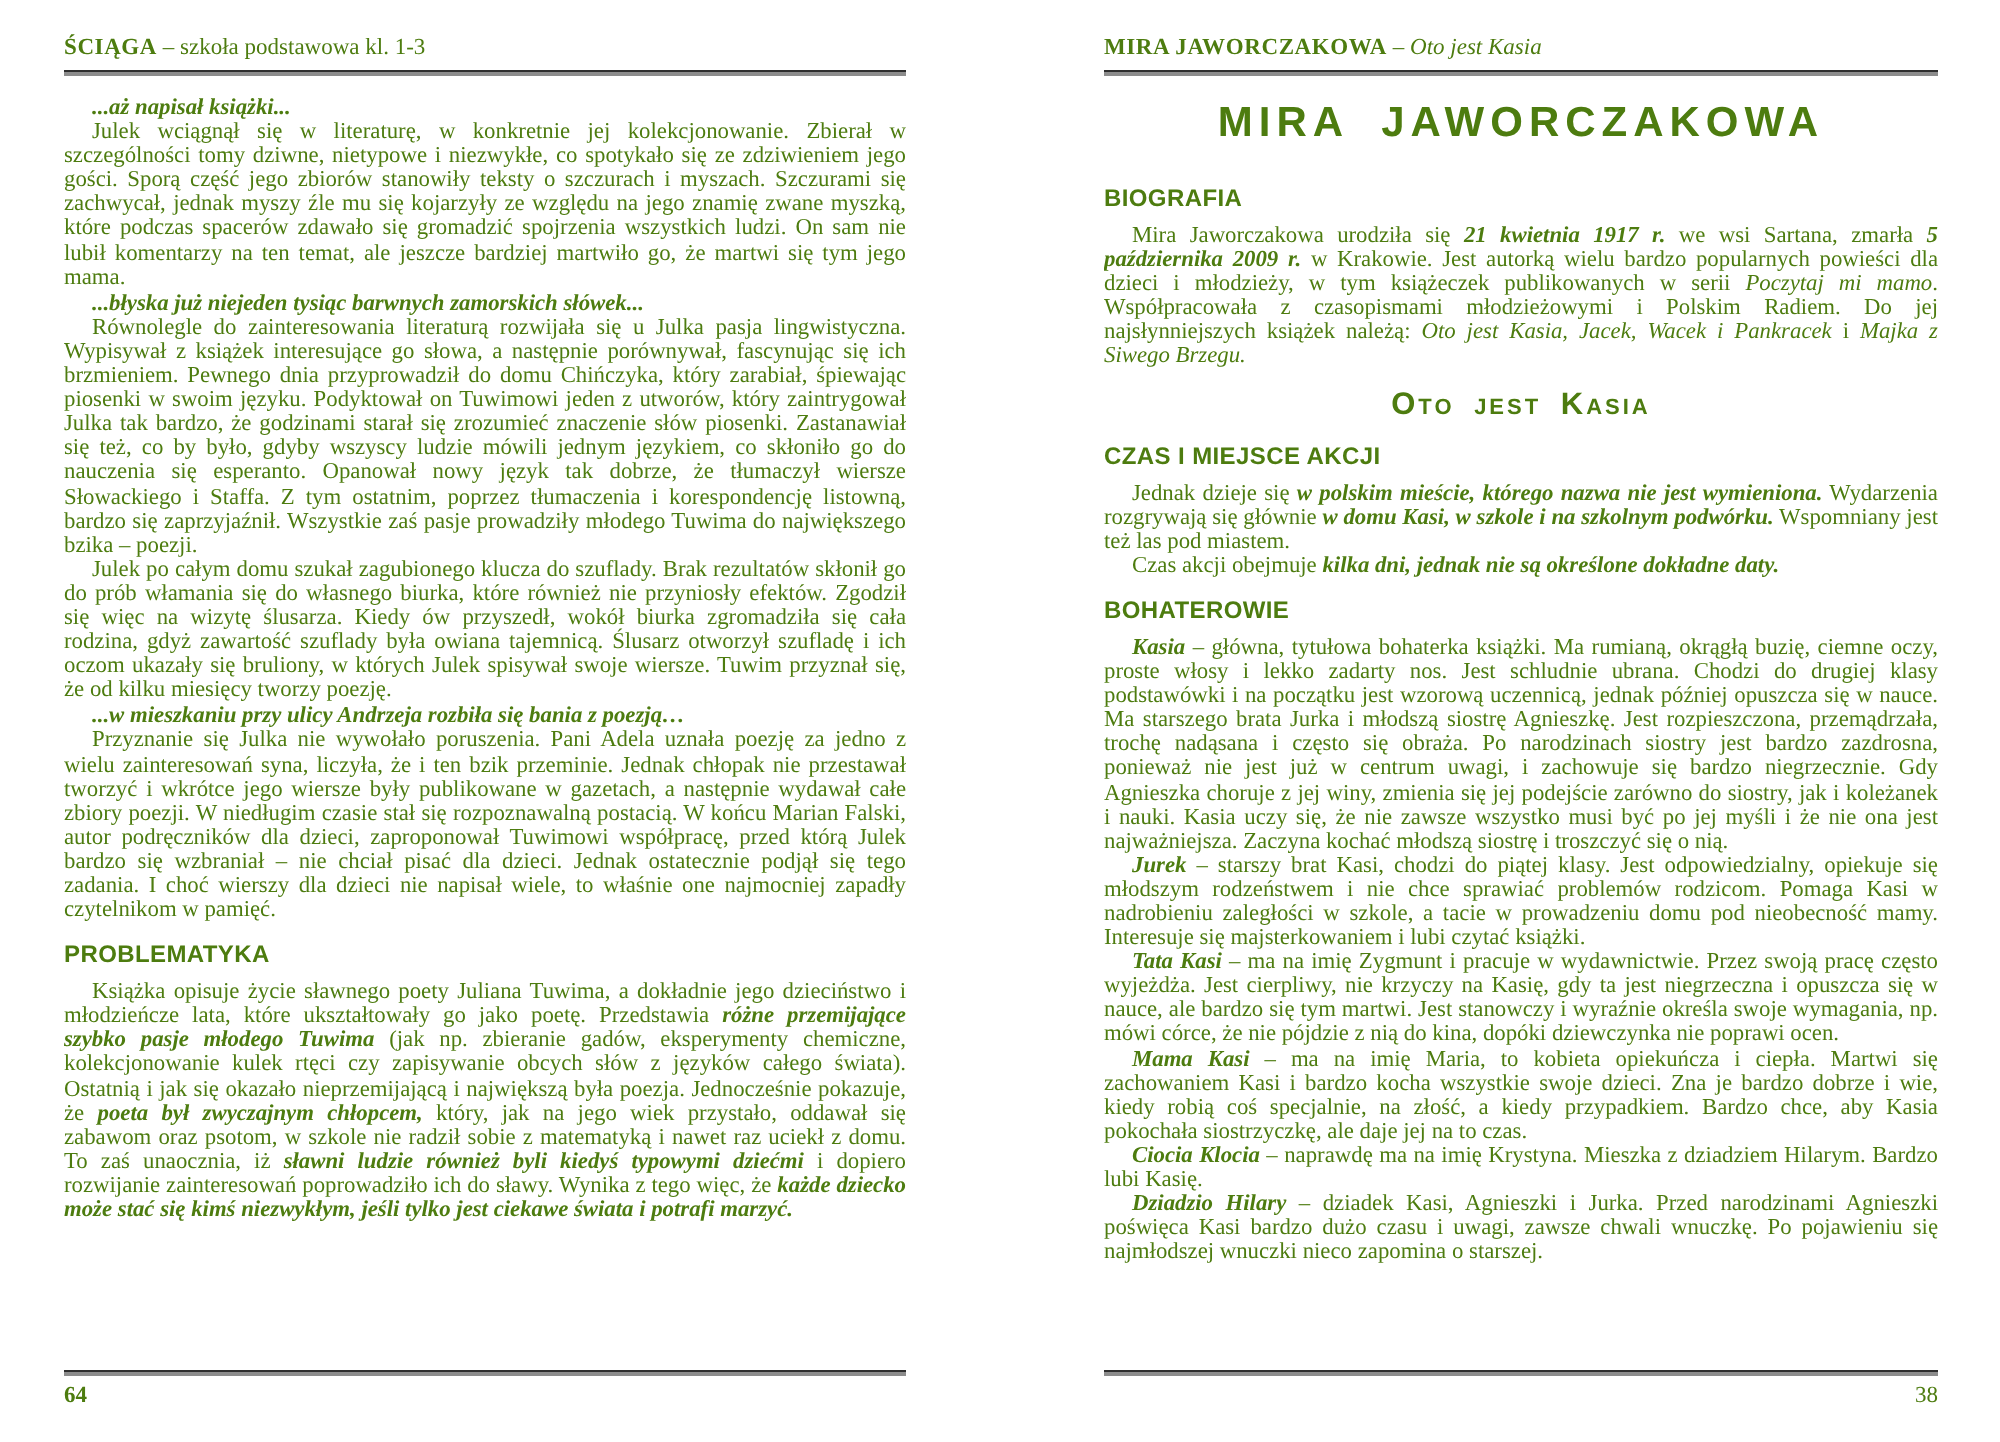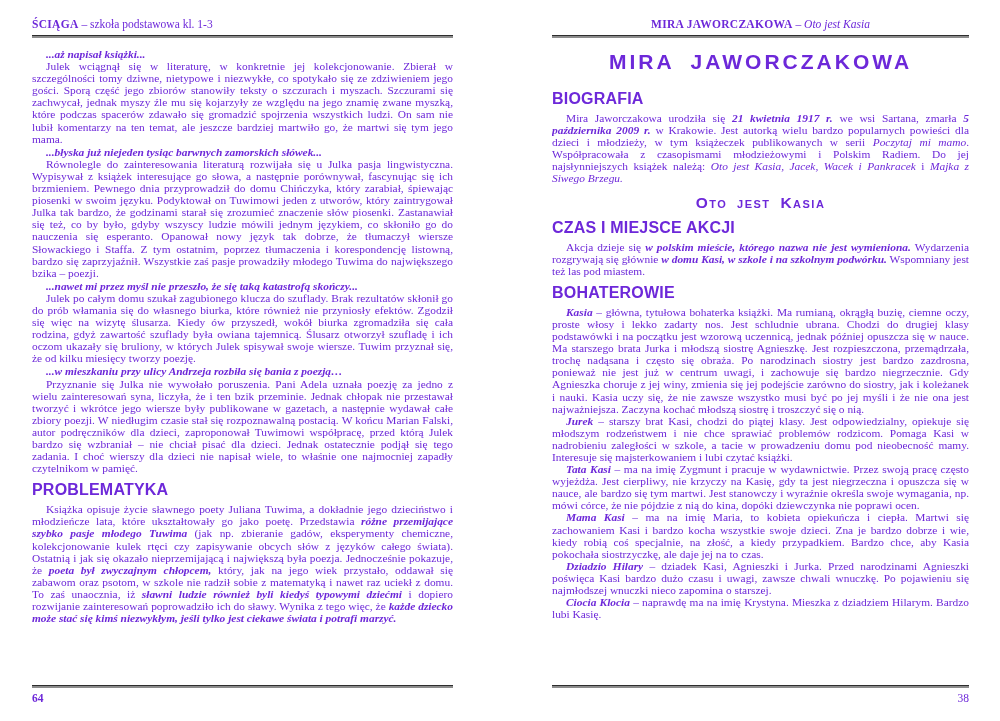"ŚCIĄGA – szkoła podstawowa kl." .sheet { color: #6d28d9 -> #4d7c0f }
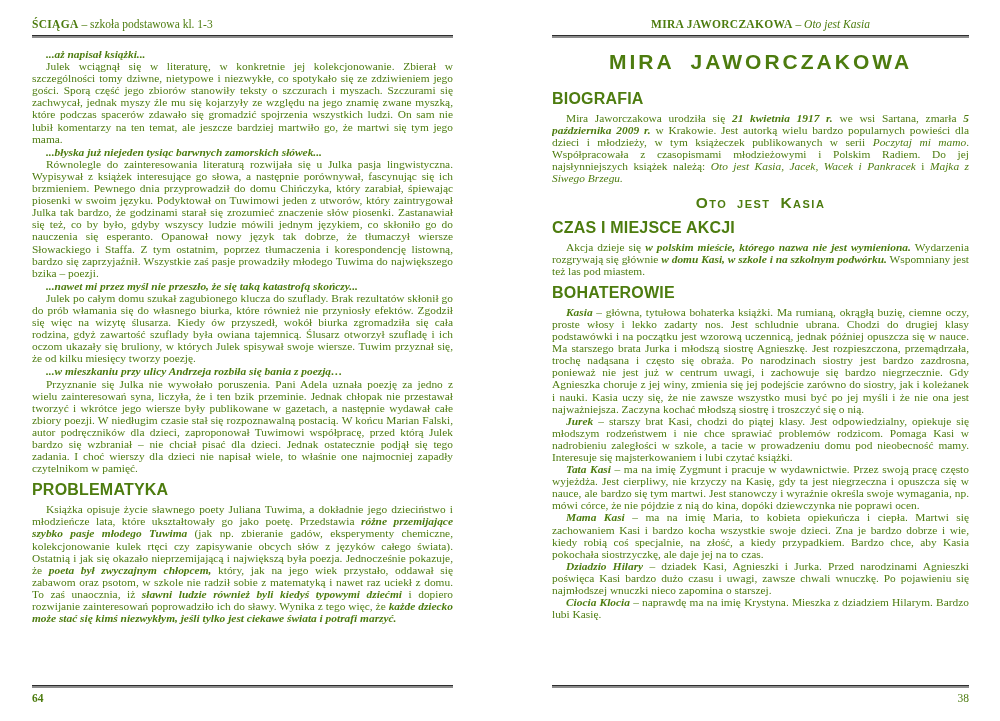"MIRA JAWORCZAKOWA – Oto jest" .page.right .running-head { text-align: center -> left }
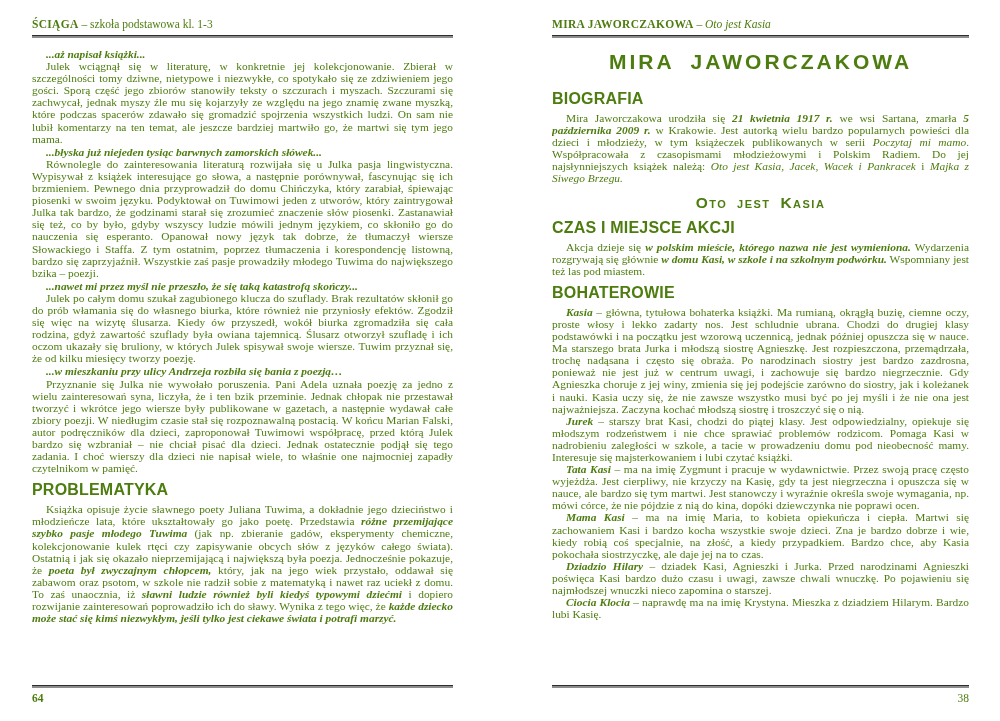"BIOGRAFIA" .sans-head { font-size: 16px -> 12px }
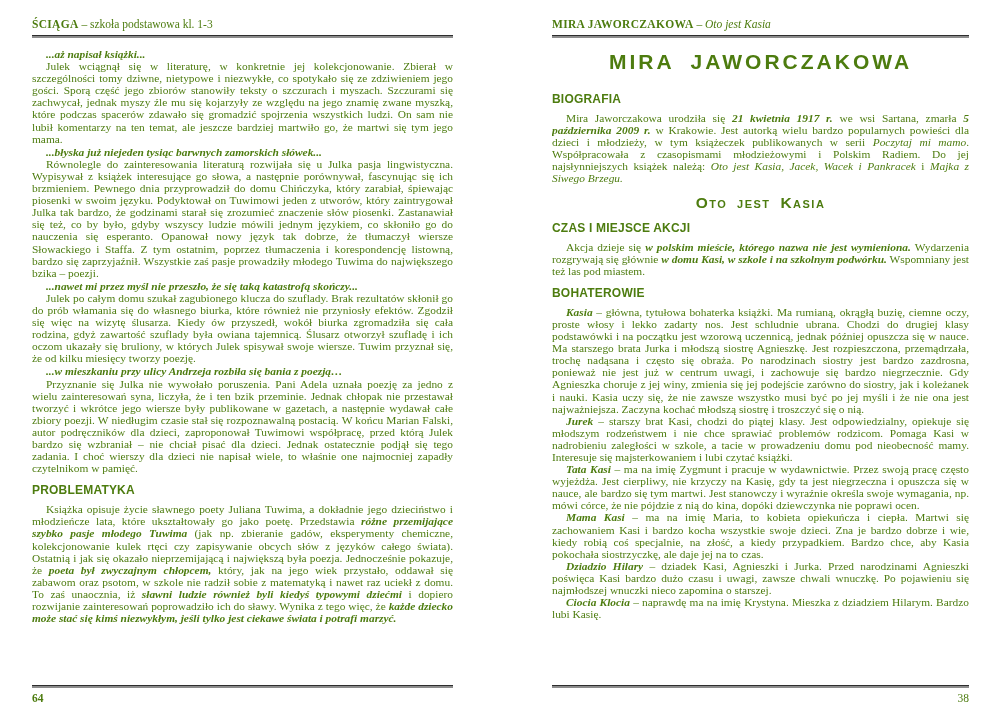"Akcja dzieje się" span { text: Akcja -> Jednak }
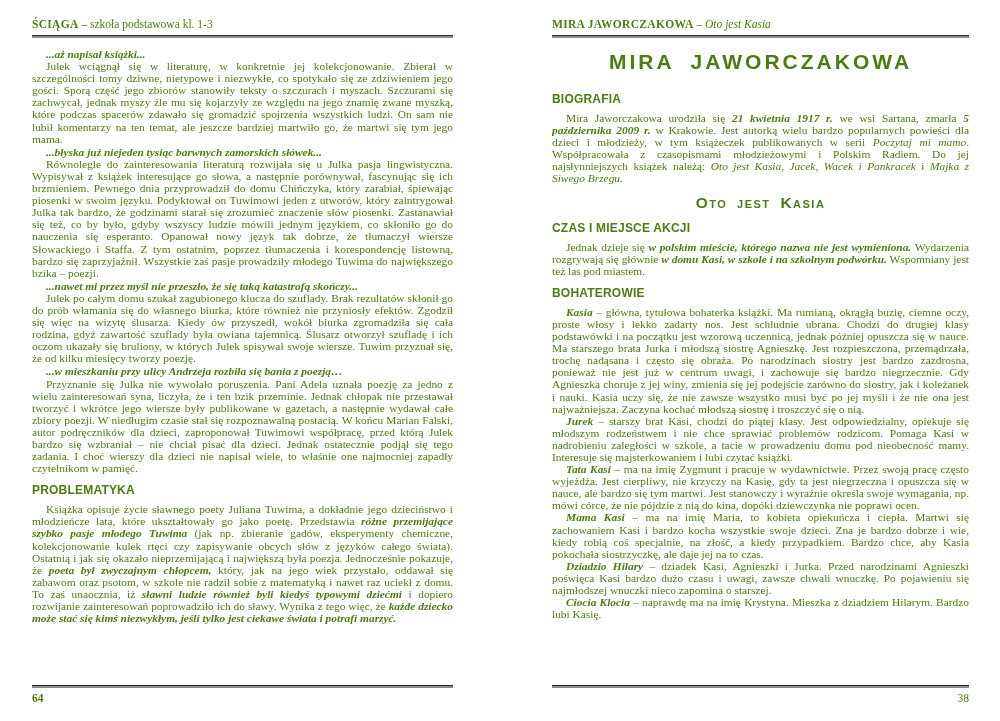"...nawet mi przez myśl nie" p.para { html: <p><span>...nawet mi przez myśl nie przeszło, że się taką katastrofą skończy...</span></p> -> none }
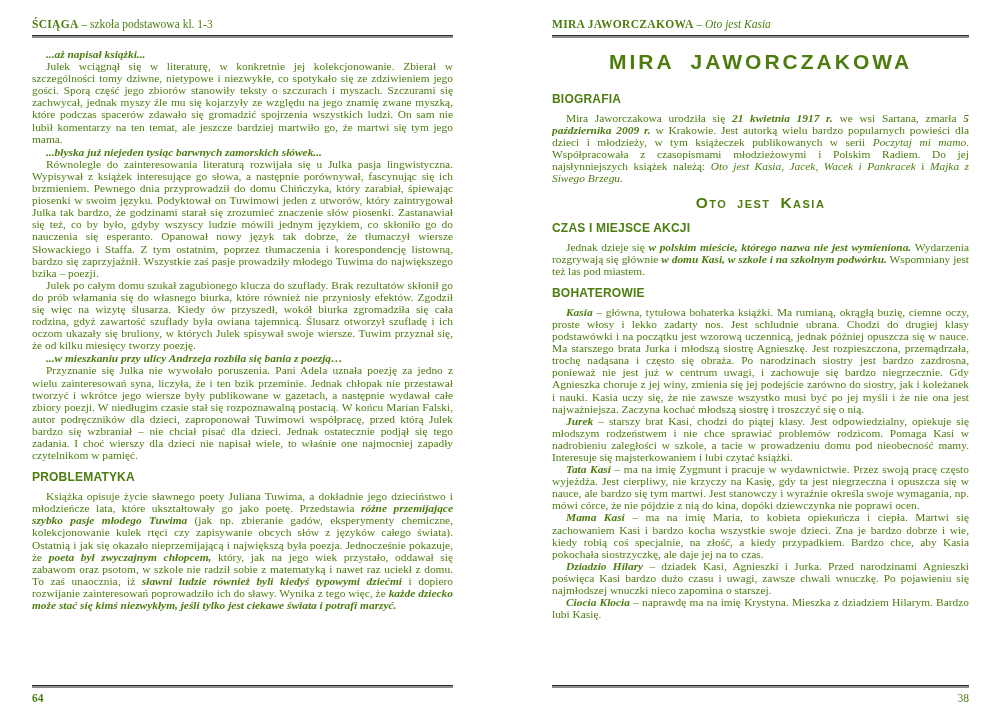"Czas akcji obejmuje kilka dni," p.para { html: none -> <p><span>Czas akcji obejmuje </span><span>kilka dni, jednak nie są określone dokładne daty.</span></p> }
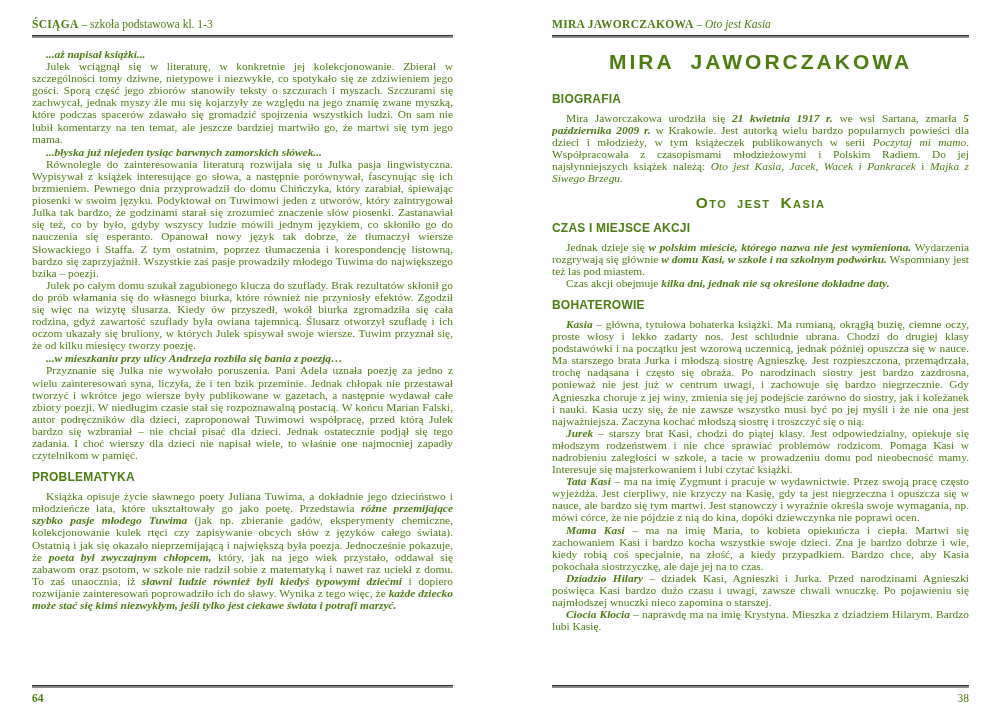"Dziadzio Hilary – dziadek Kasi," p.para { order: before "Ciocia Klocia – naprawdę ma" -> after "Ciocia Klocia – naprawdę ma" }
